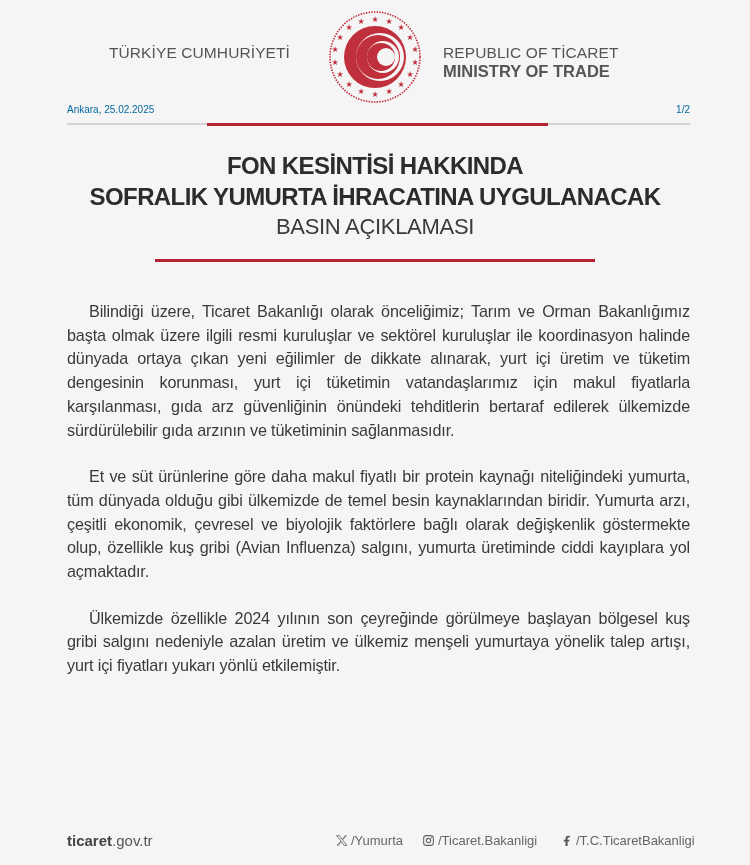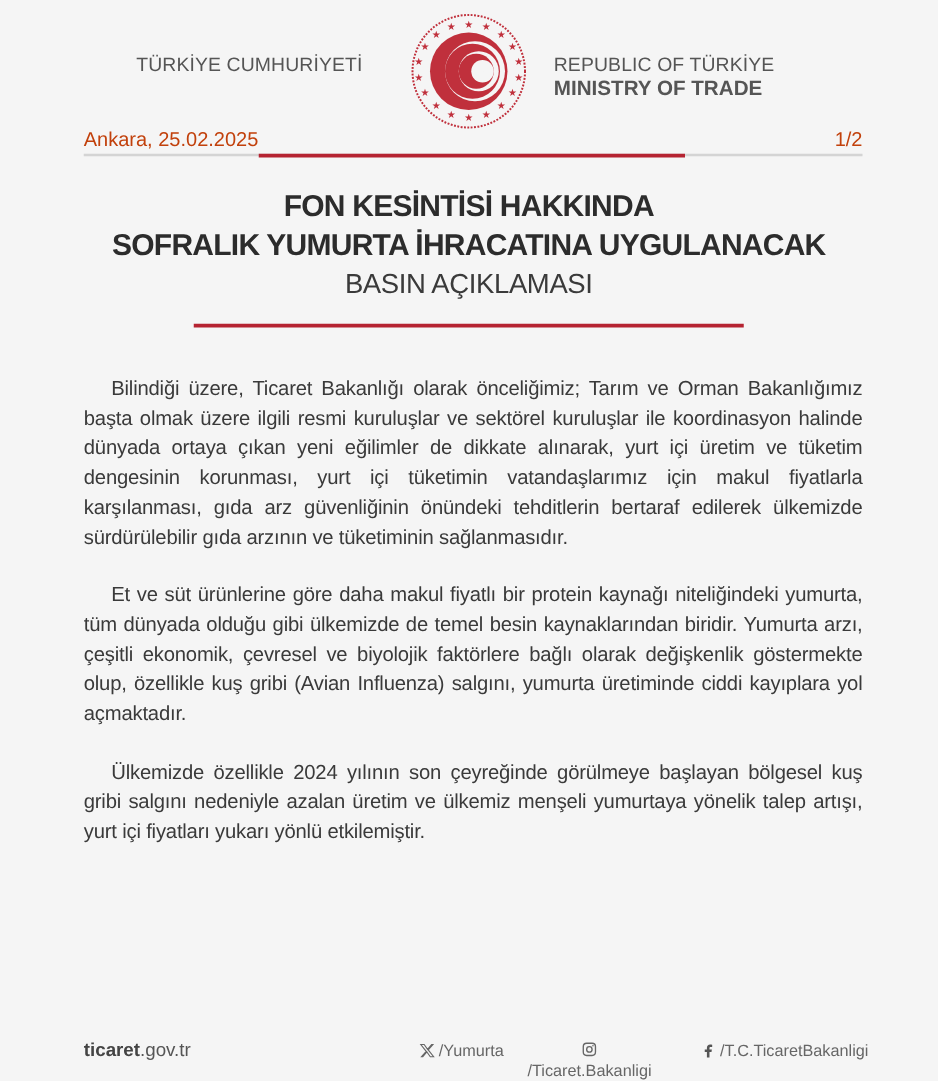"REPUBLIC OF TÜRKİYE" div.org-line1 { text: TÜRKİYE -> TİCARET }
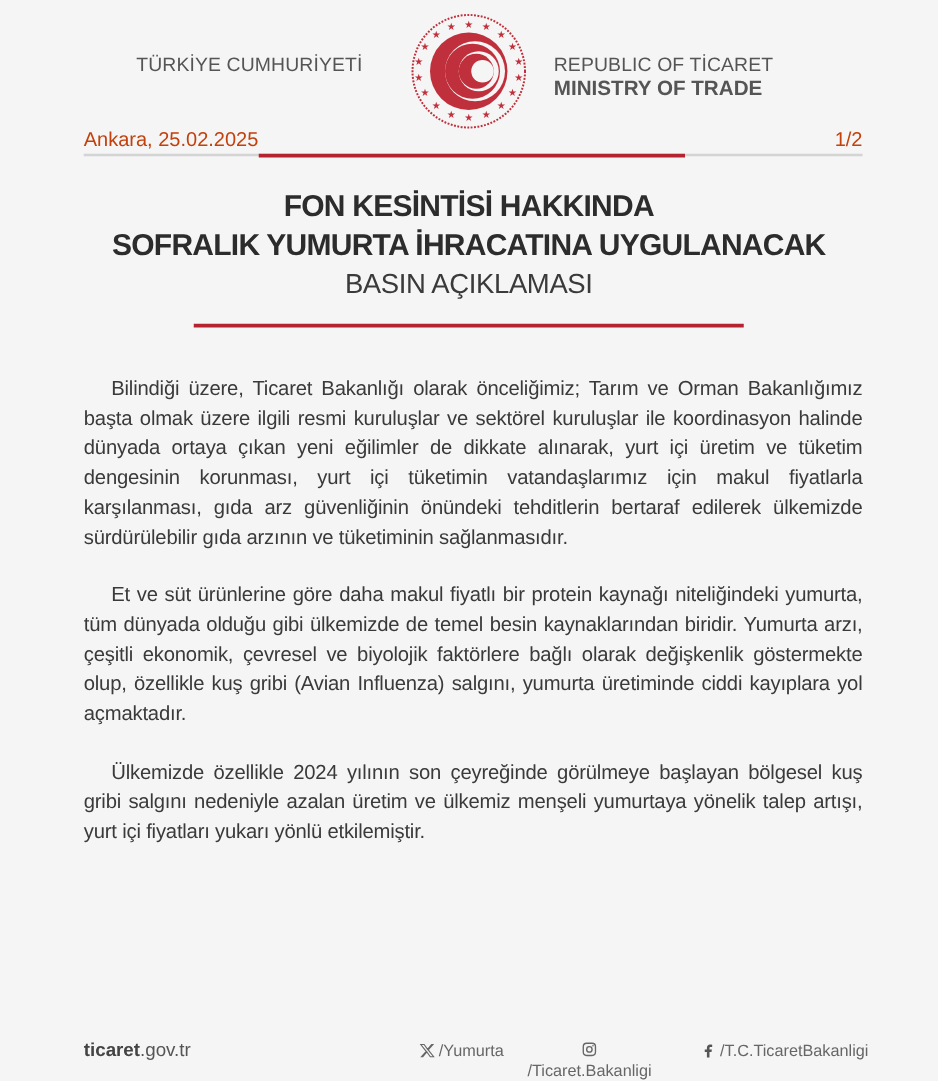"Ankara, 25.02.2025" .meta-row { color: #c2410c -> #0369a1; font-size: 16px -> 10px }
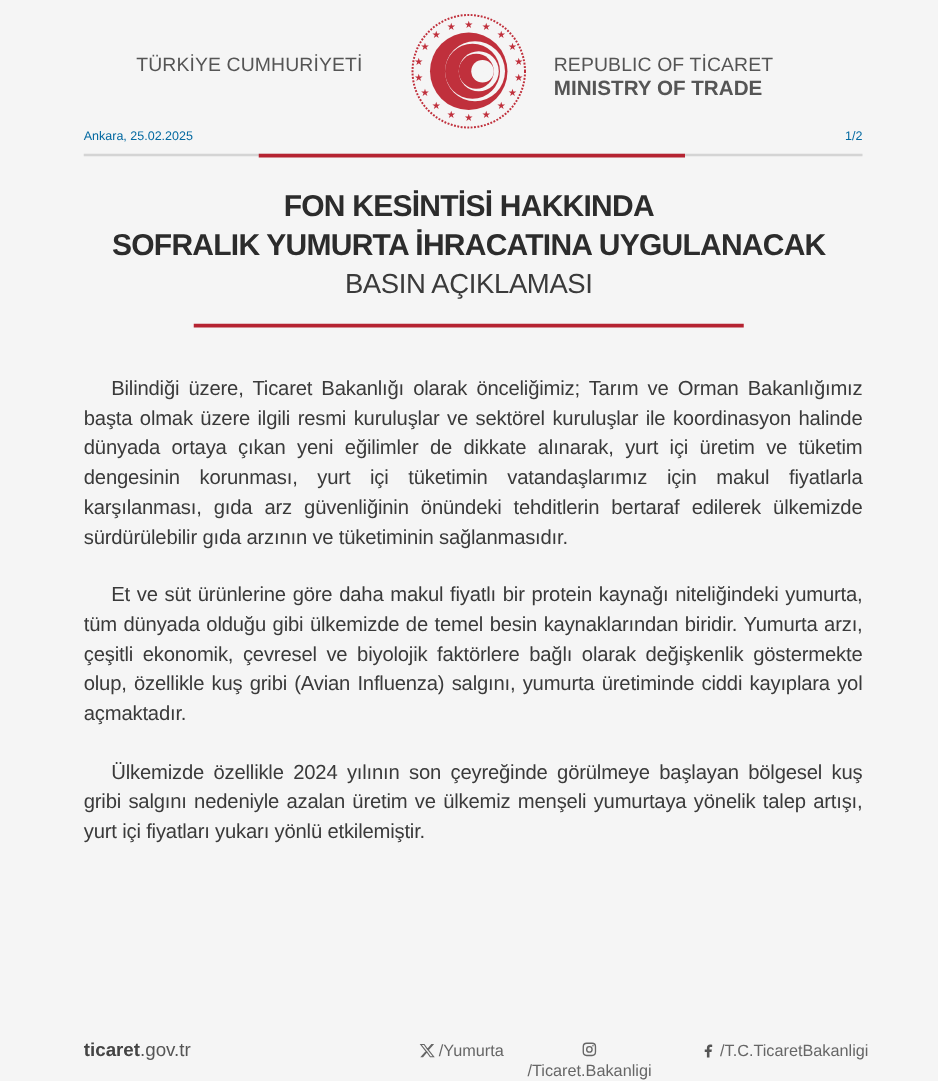"/Ticaret.Bakanligi" .social.ig { flex-direction: column -> none }
